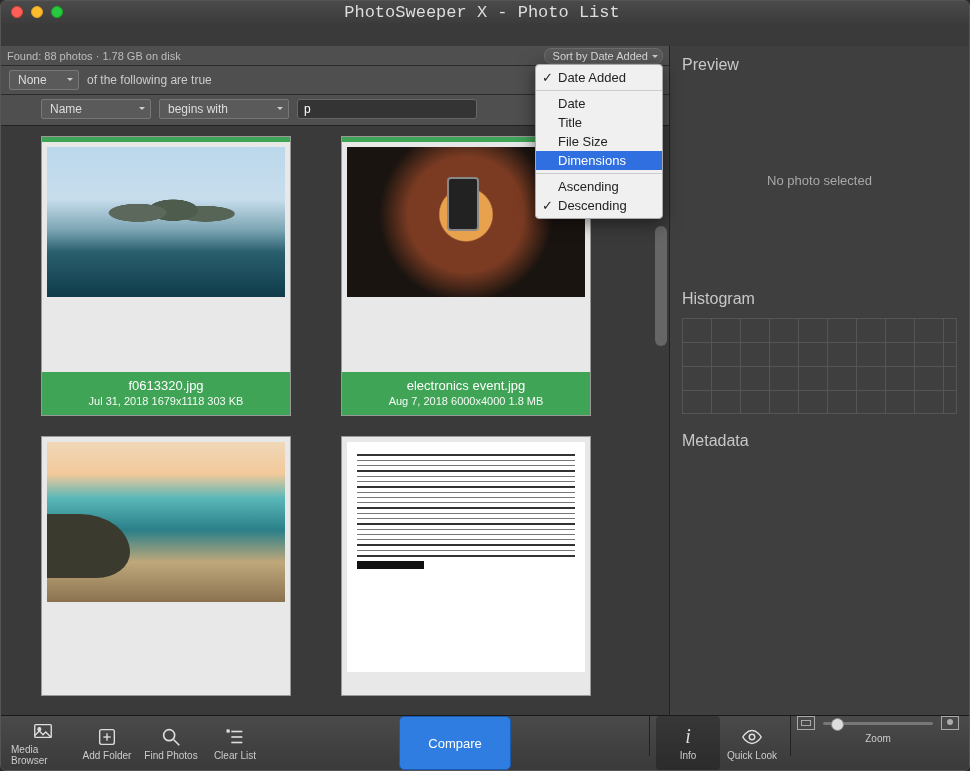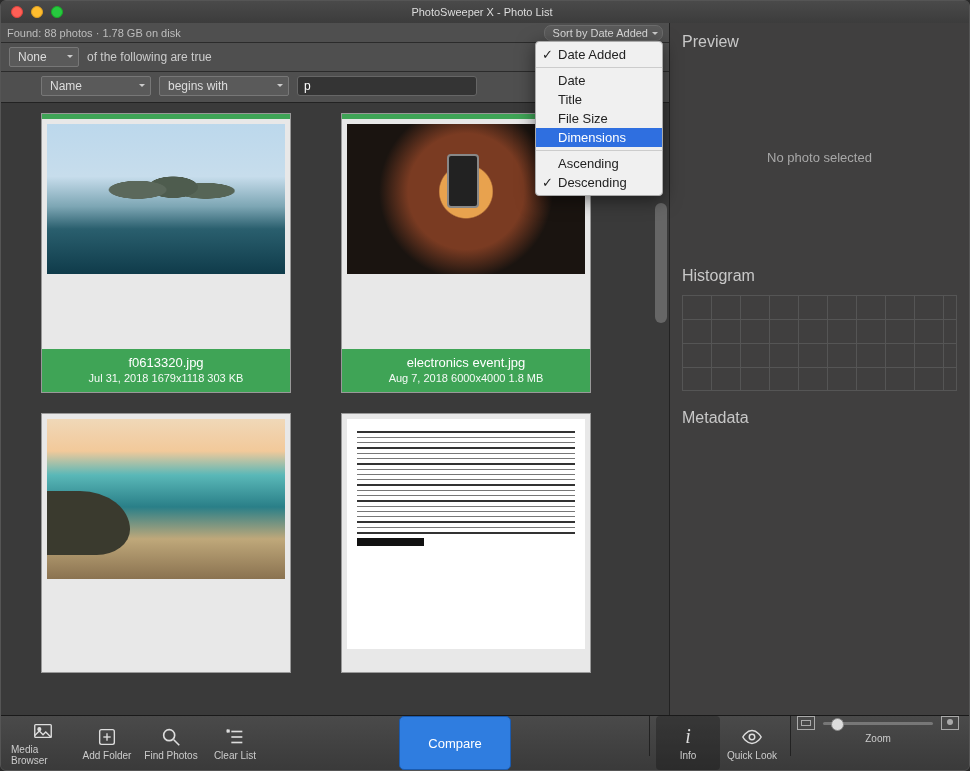"PhotoSweeper X - Photo List" .title { font-family: none -> Liberation Mono, monospace; font-size: 11px -> 17px }
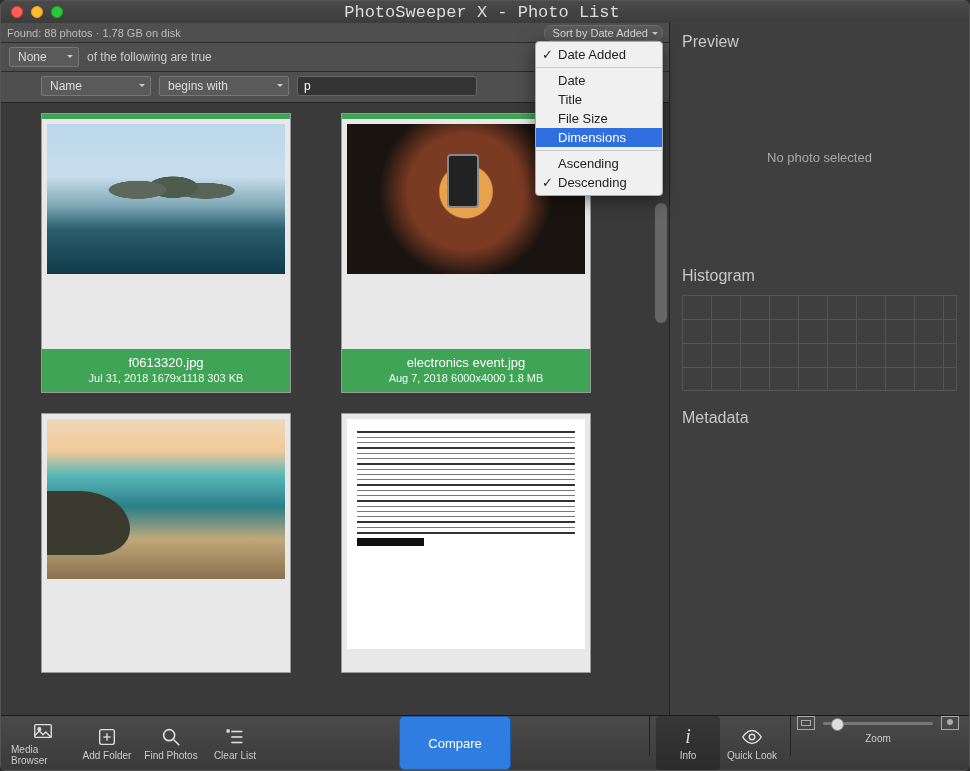"Found: 88 photos · 1.78" .body { margin-top: none -> 23px }
